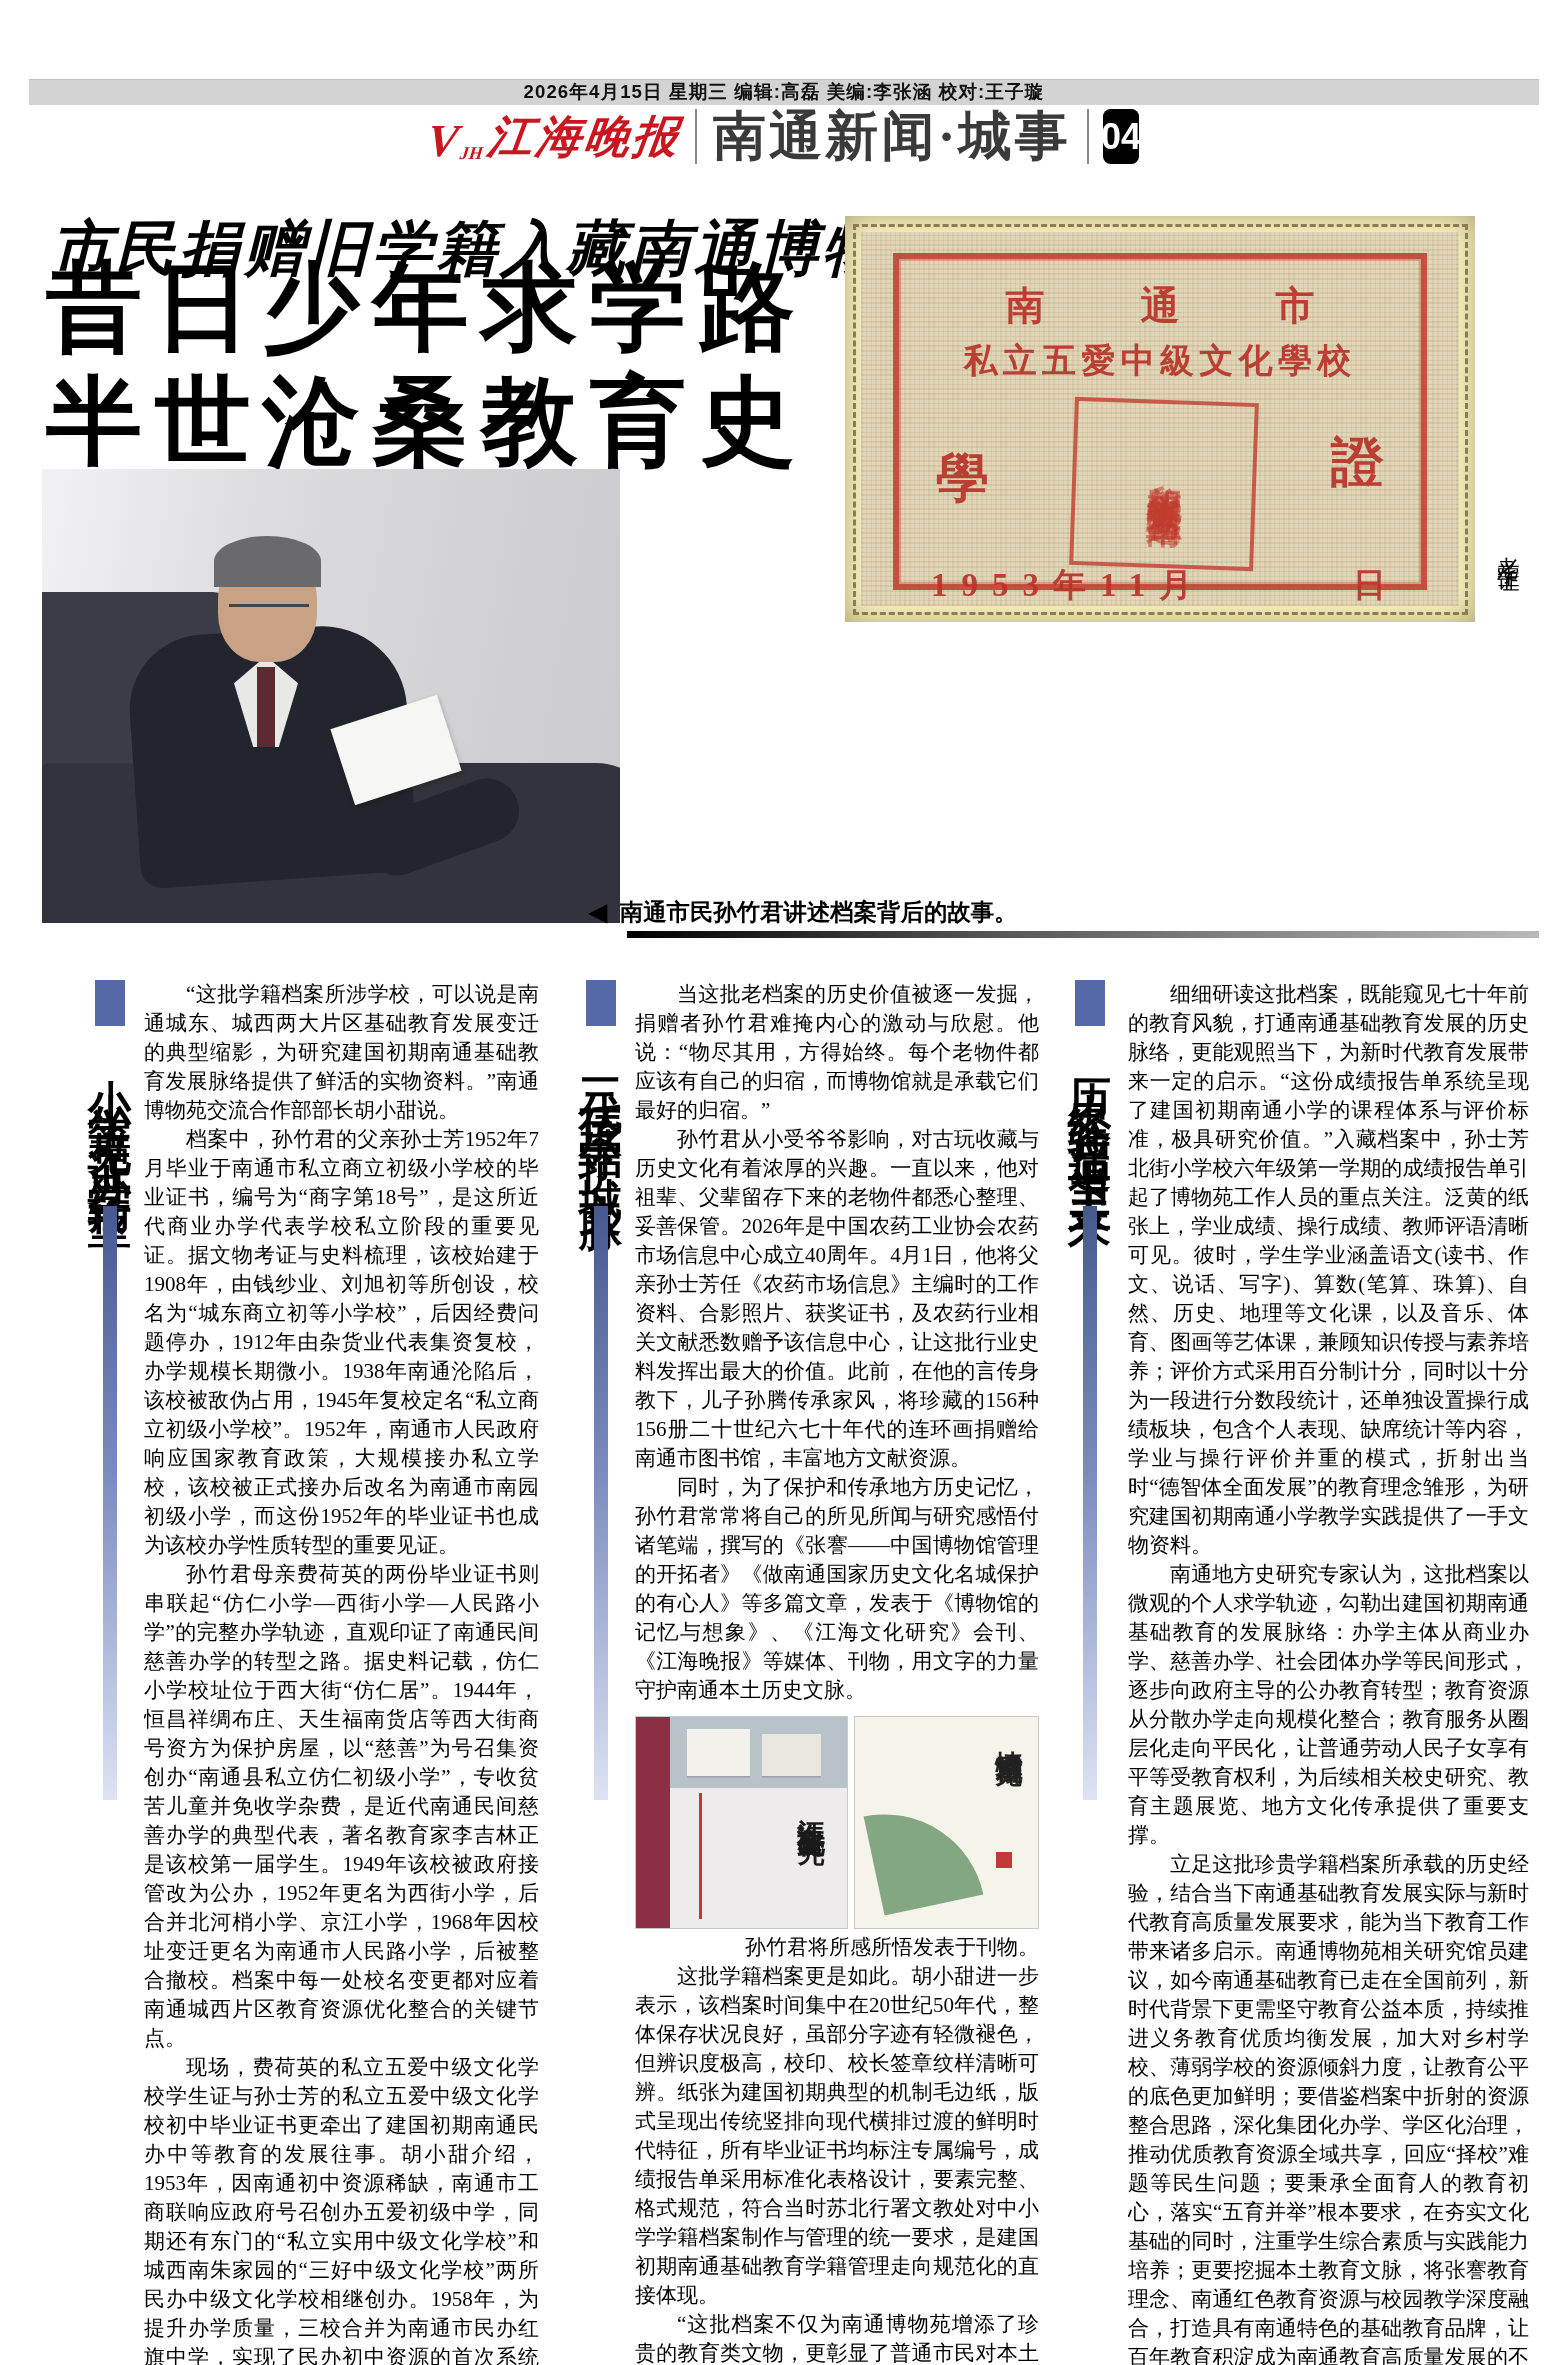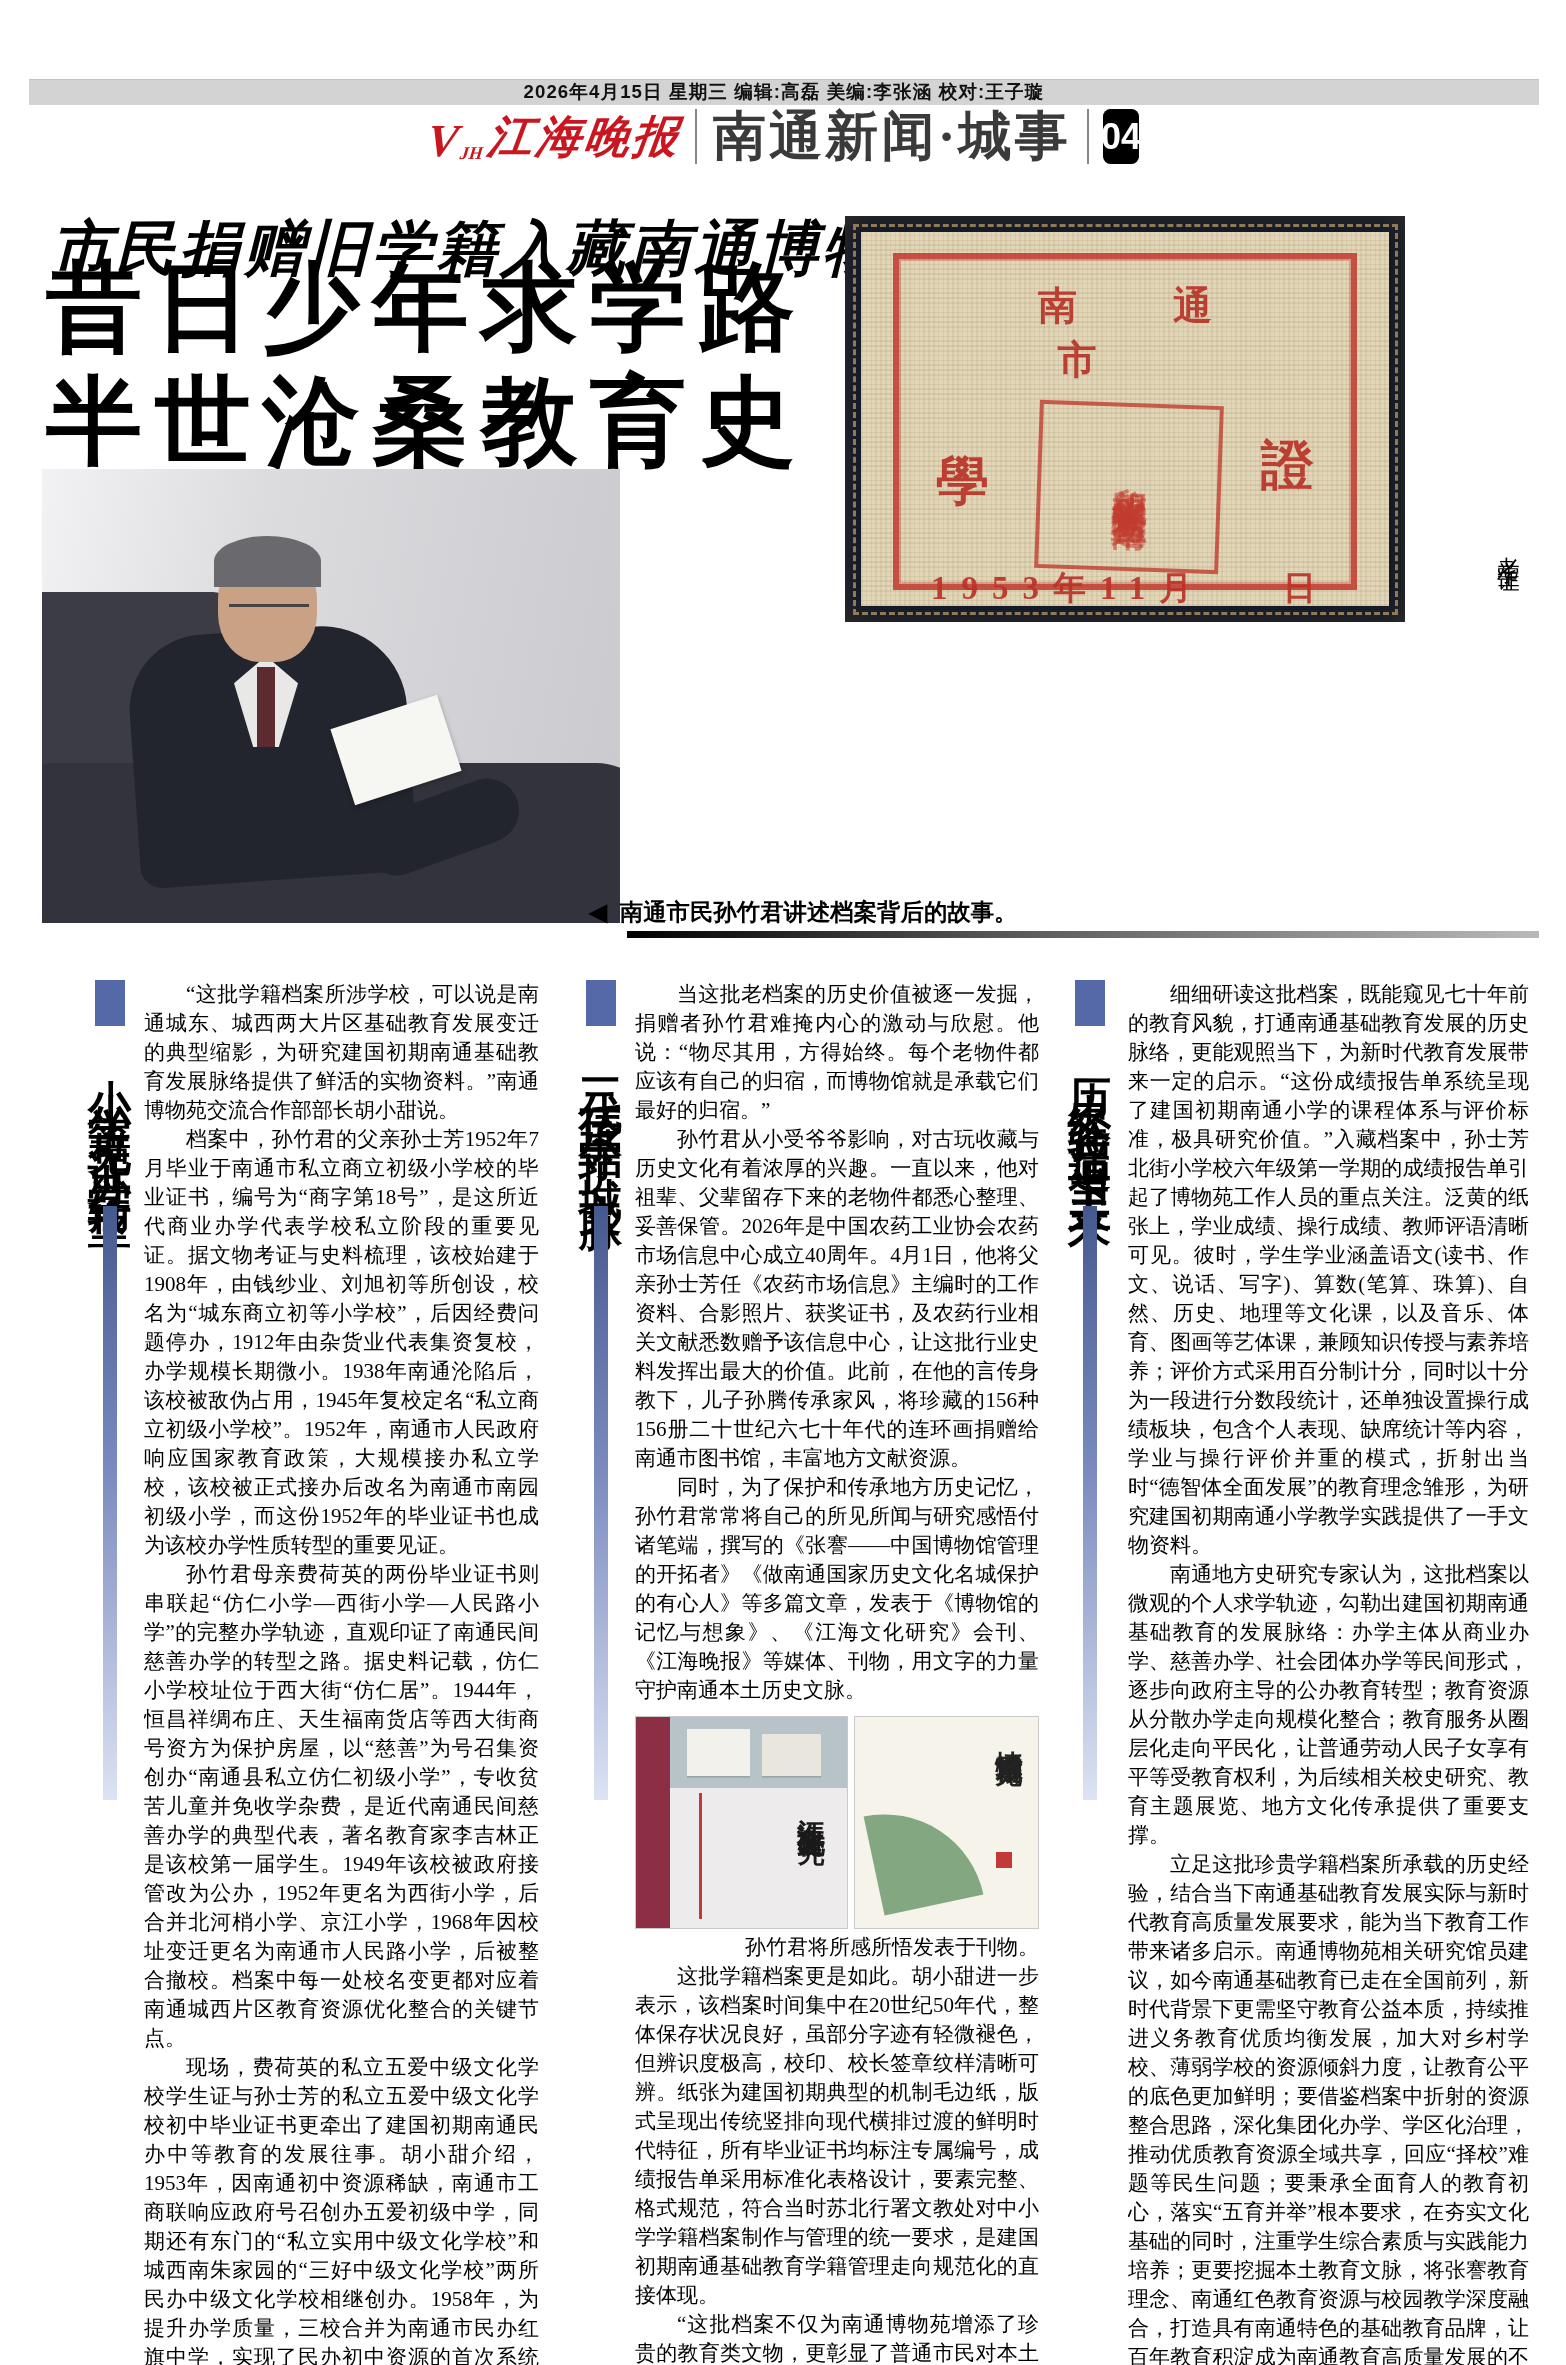"南通市" .id-photo { background: #0f172a -> #fef9c3; width: 560px -> 630px }
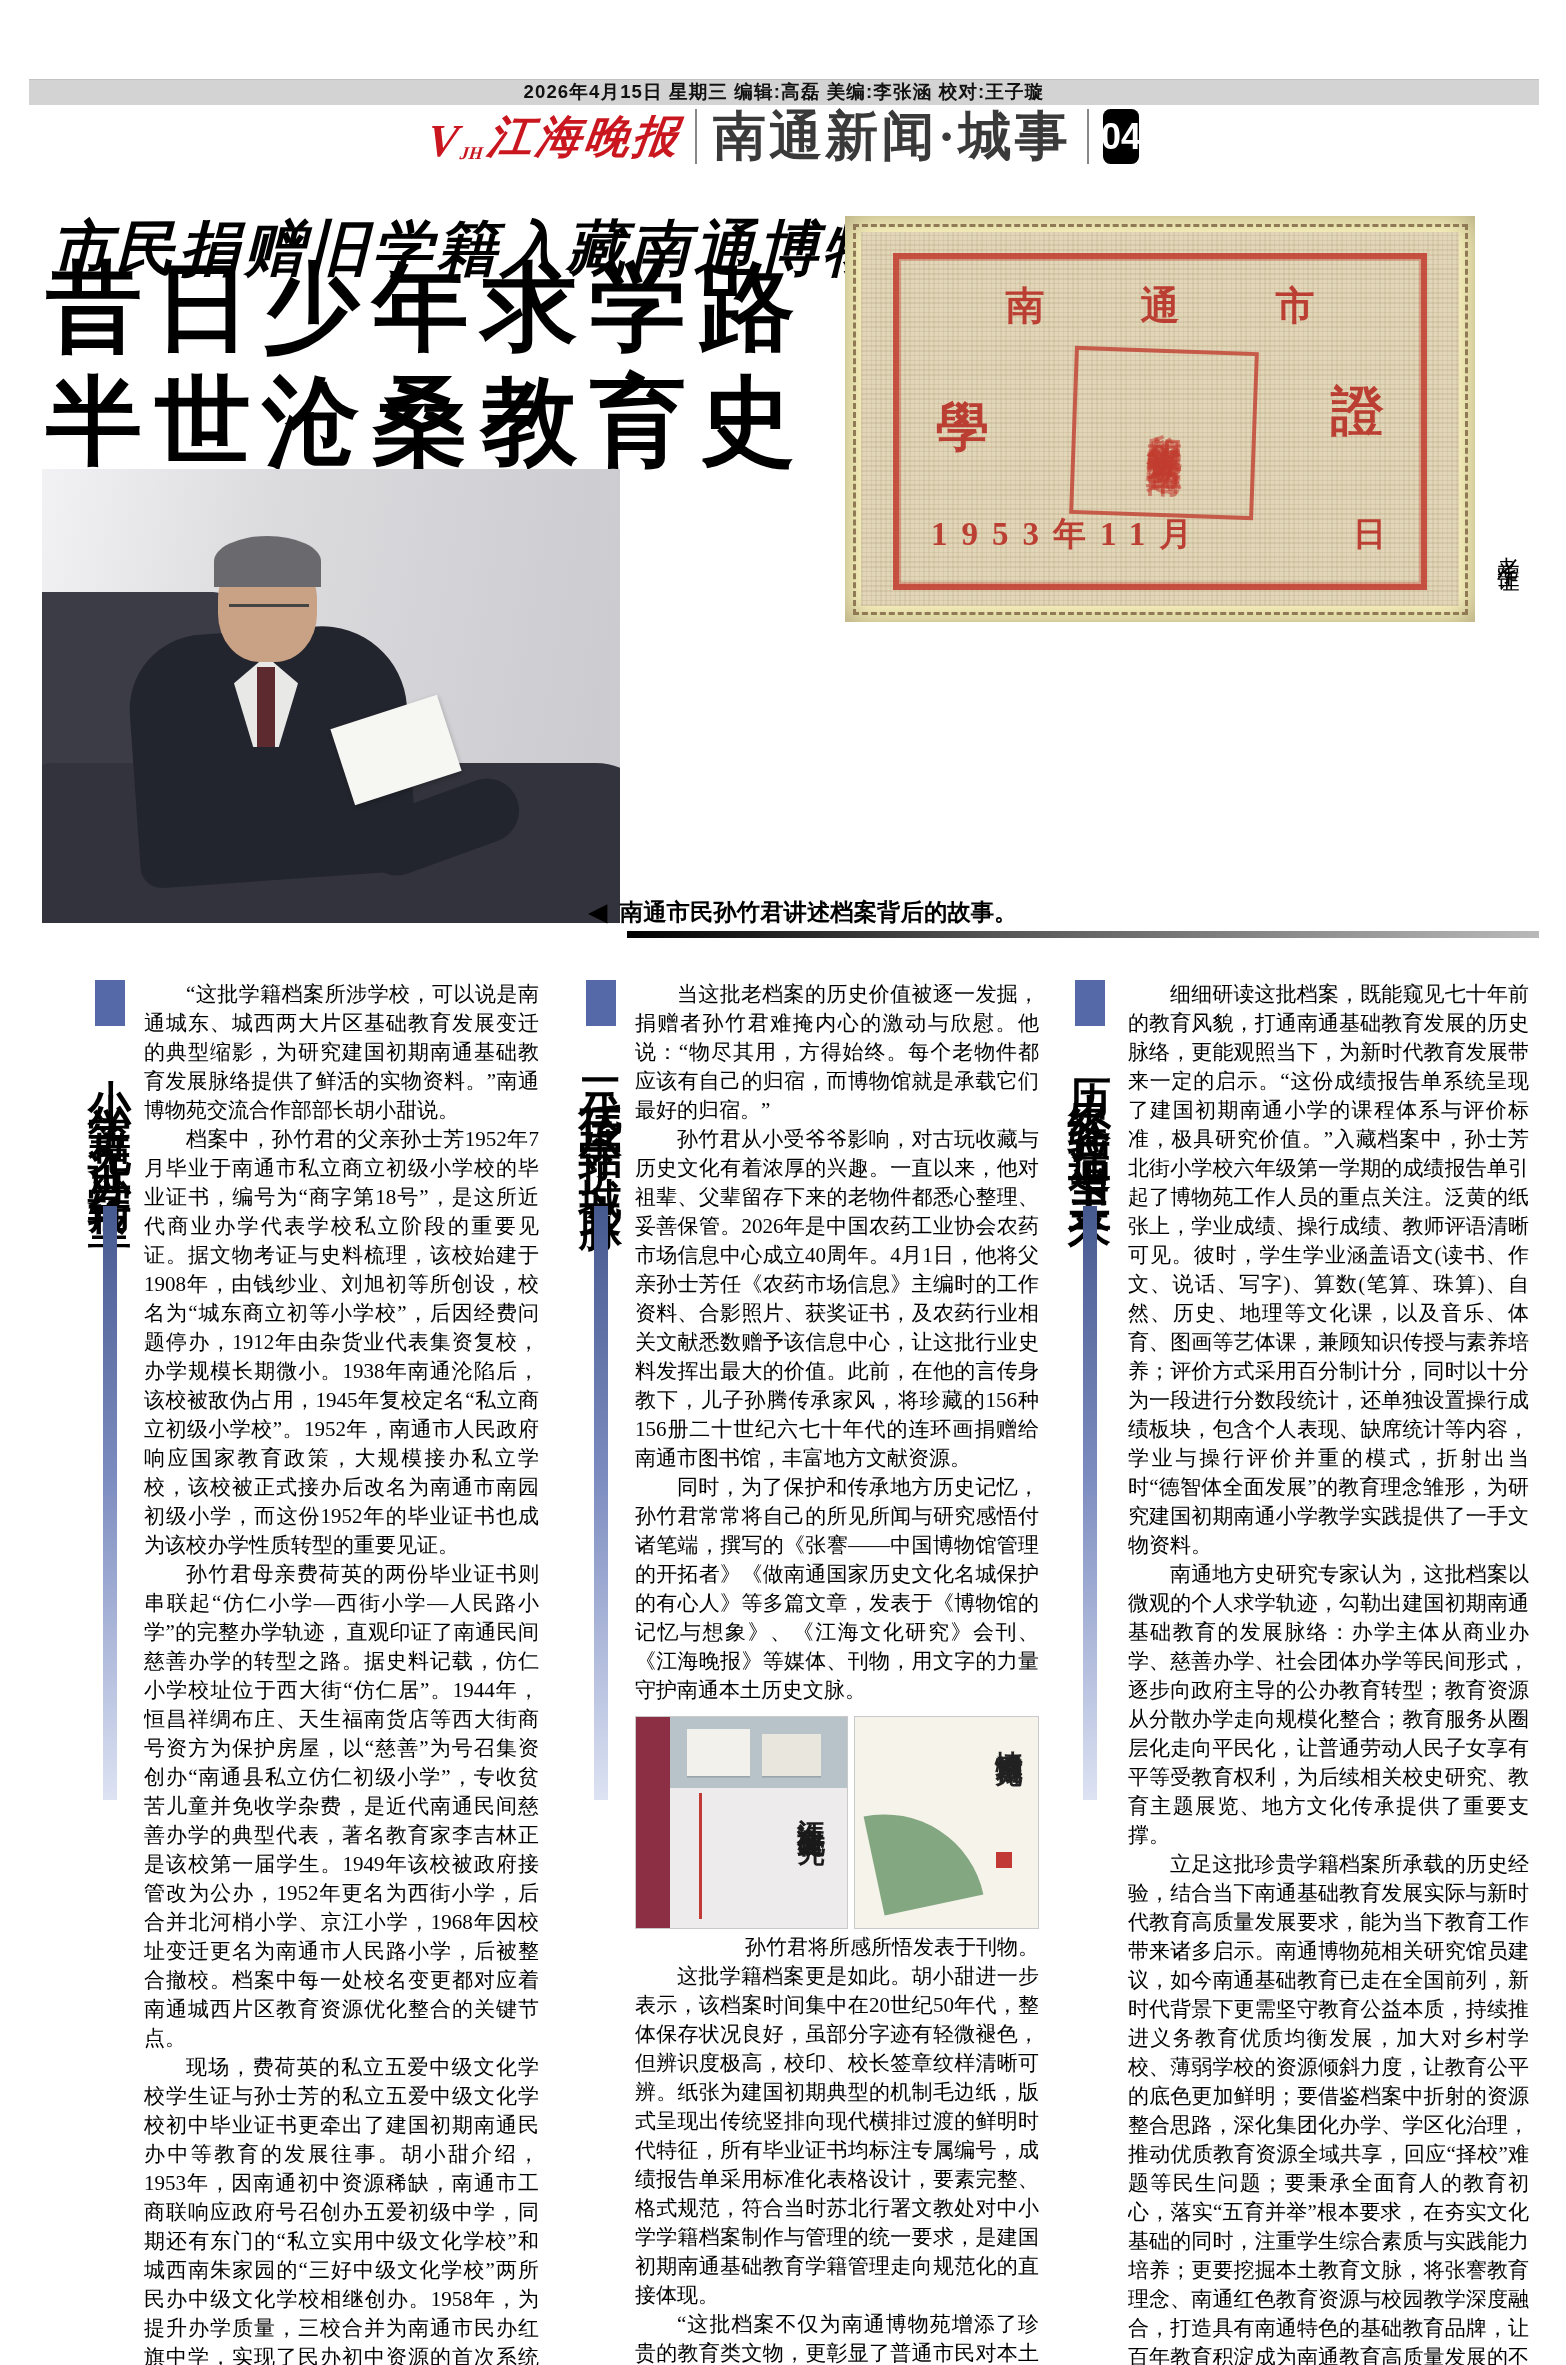"私立五愛中級文化學校" div.id-row-school { html: none -> <div>私立五愛中級文化學校</div> }
